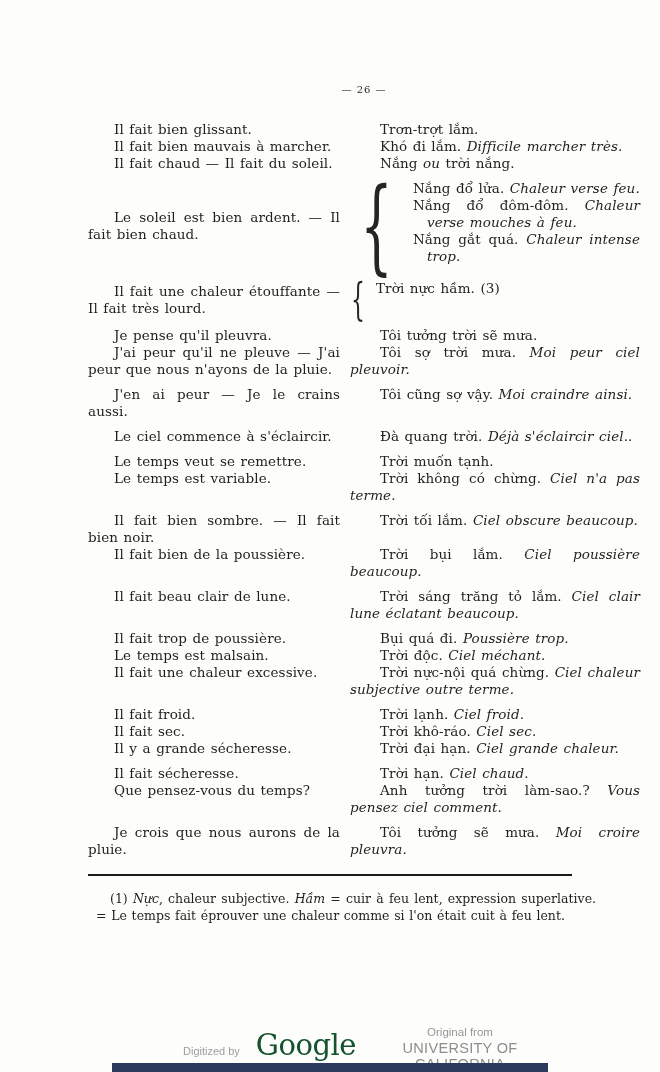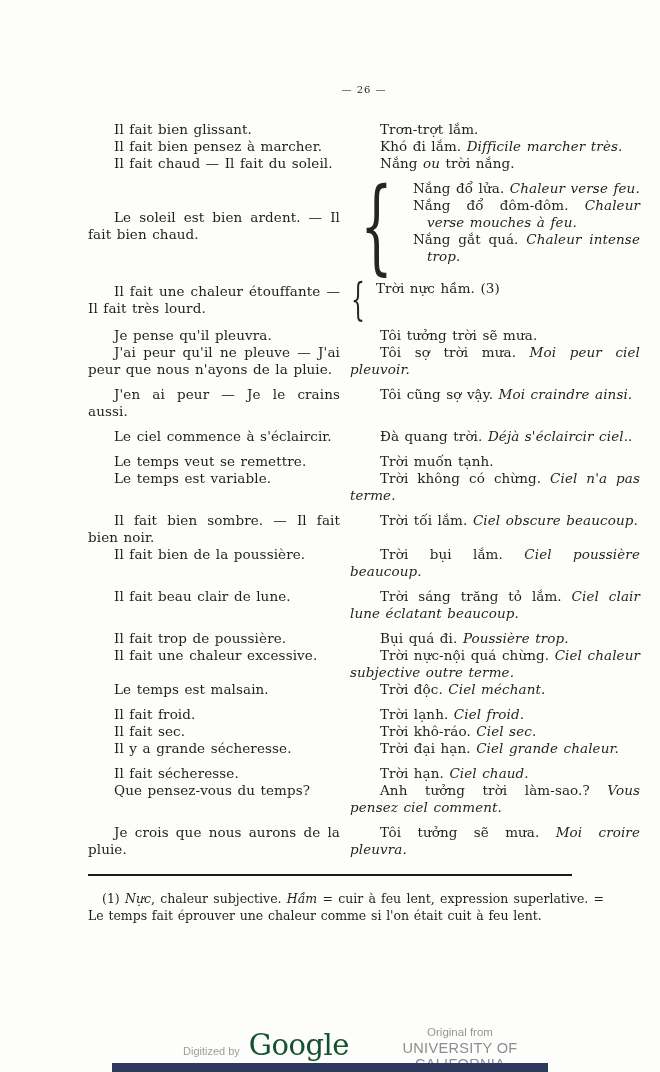"Il fait bien pensez à" span { text: pensez -> mauvais }
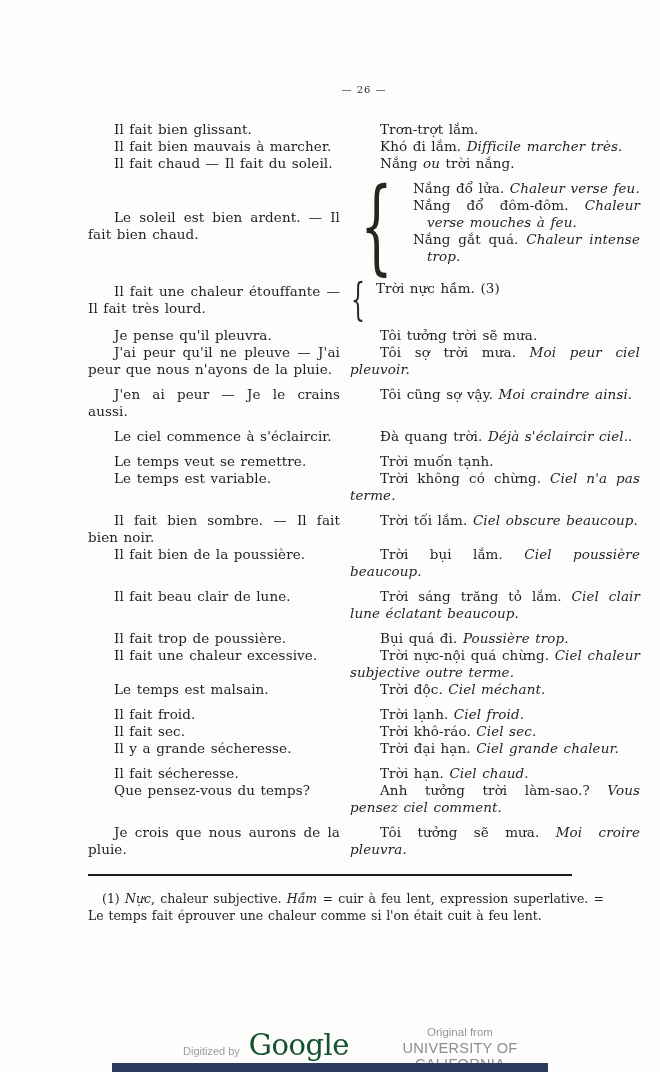"Il fait une chaleur excessive." div.row { order: before "Le temps est malsain." -> after "Le temps est malsain." }
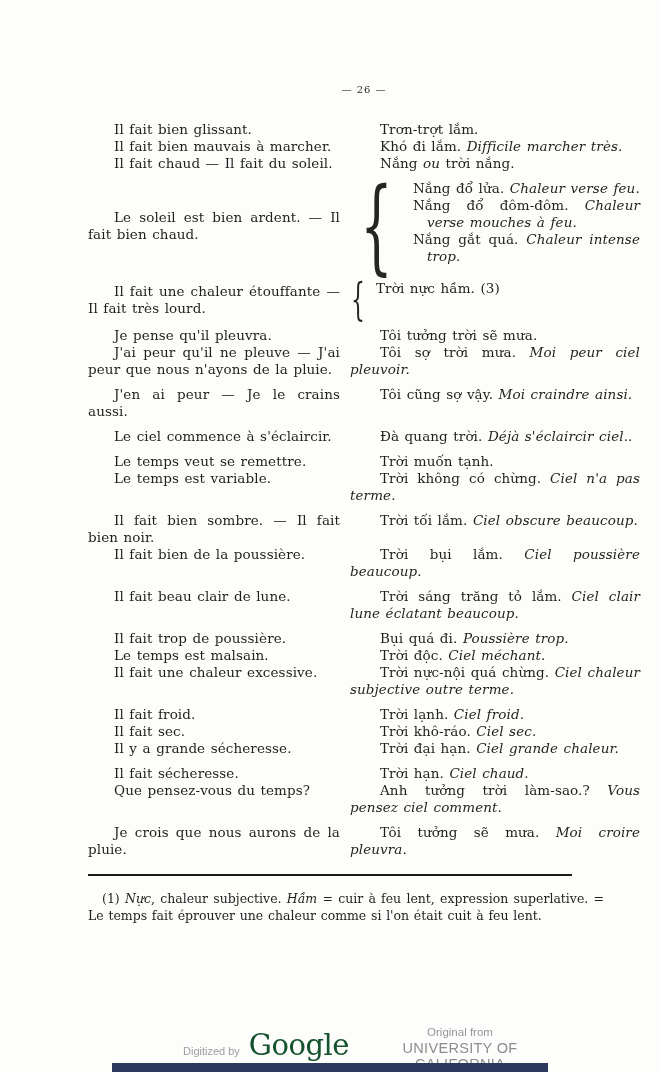"(1) Nực, chaleur subjective. Hầm" .footnote p { margin: 0 -> 8px }
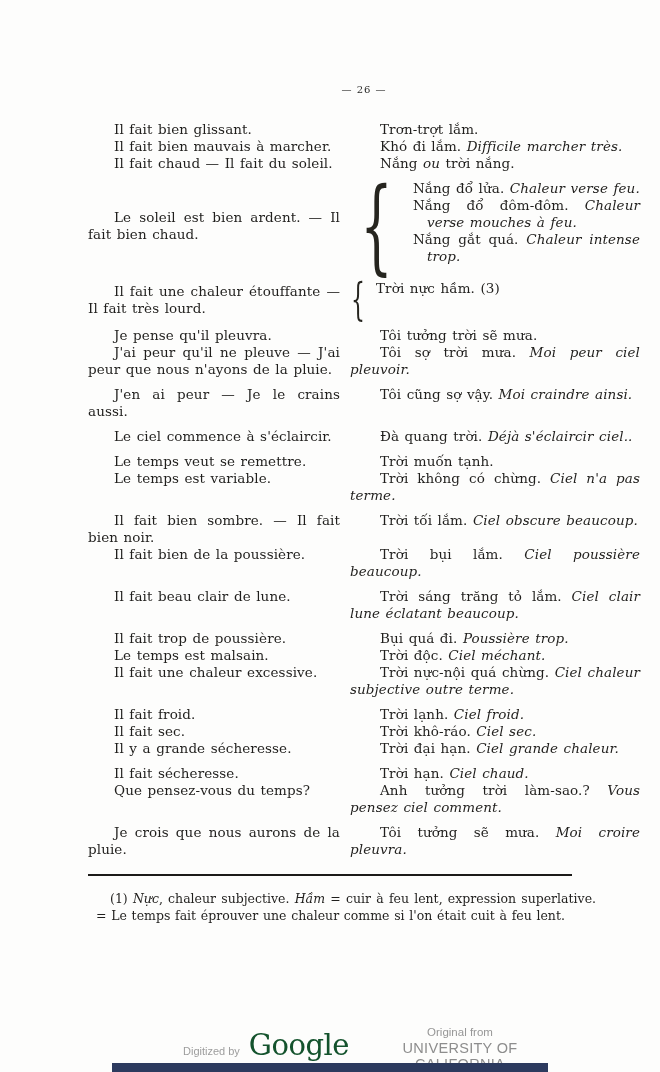"Digitized by" .footer-left { gap: 9px -> 16px }
